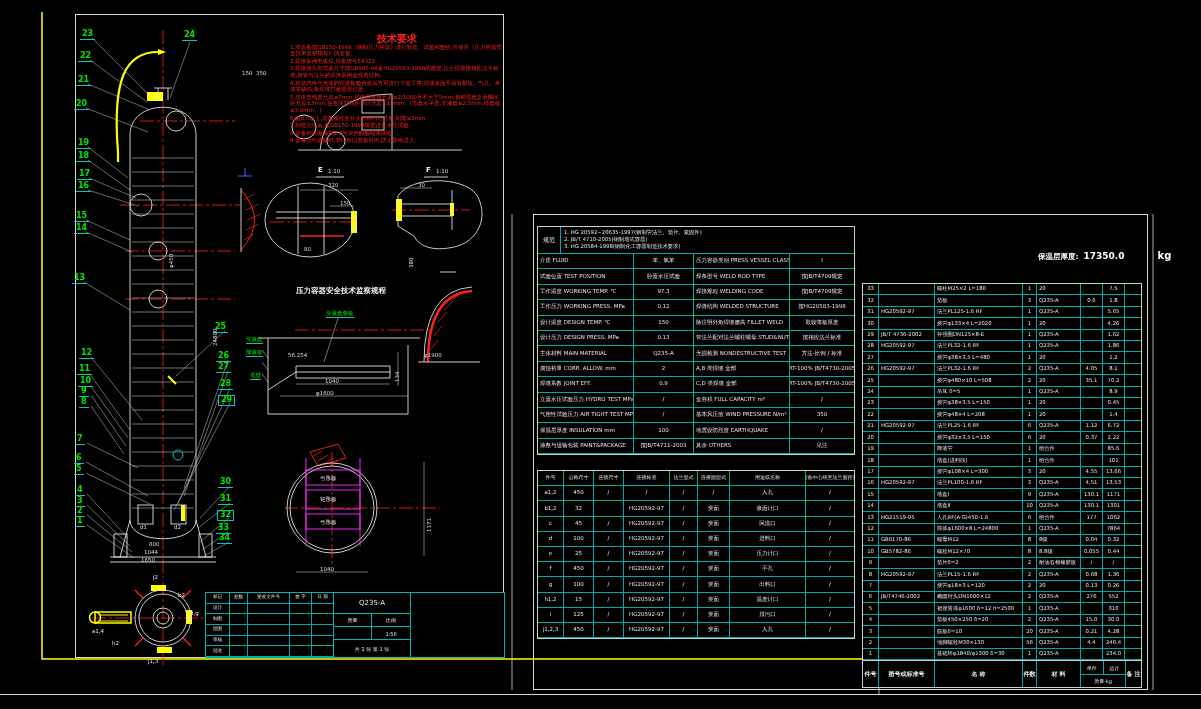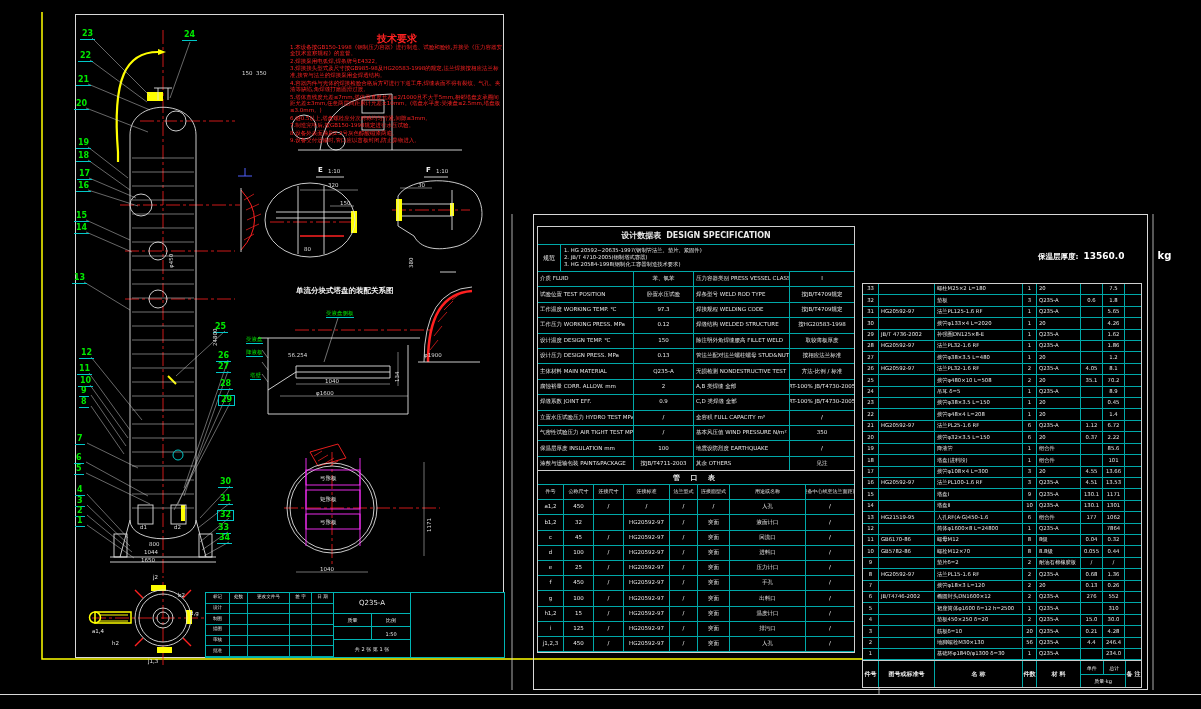"设计数据表" div.hdr { html: <div> <span>设计数据表</span> <span>DESIGN SPECIFICATION</span> </div> -> none }
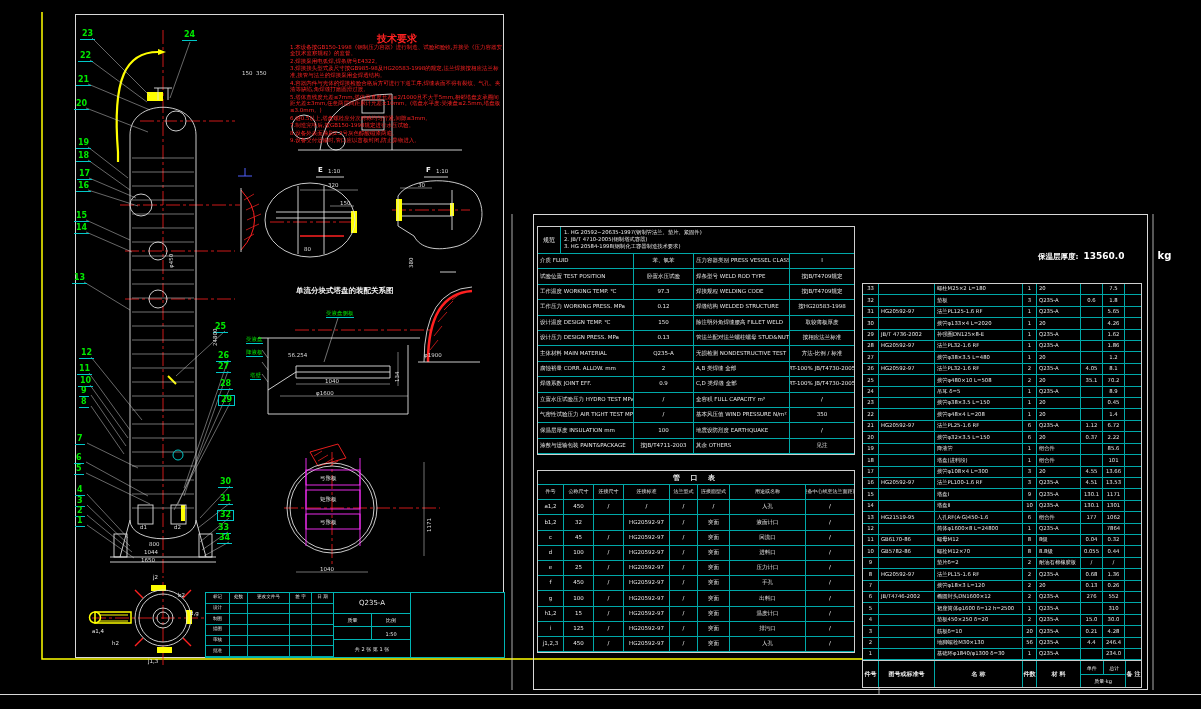"13560.0" span.nv { text: 13560.0 -> 17350.0 }
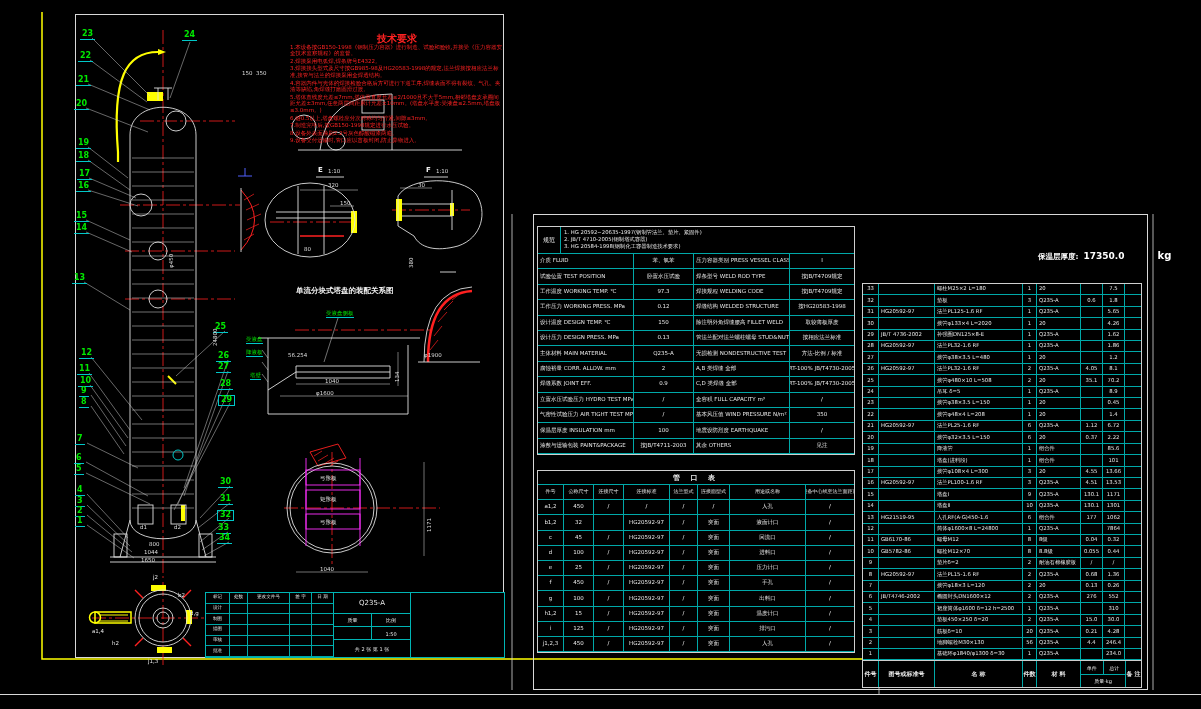"单流分块式塔盘的装配关系图" span.dtitle { text: 单流分块式塔盘的装配关系图 -> 压力容器安全技术监察规程 }
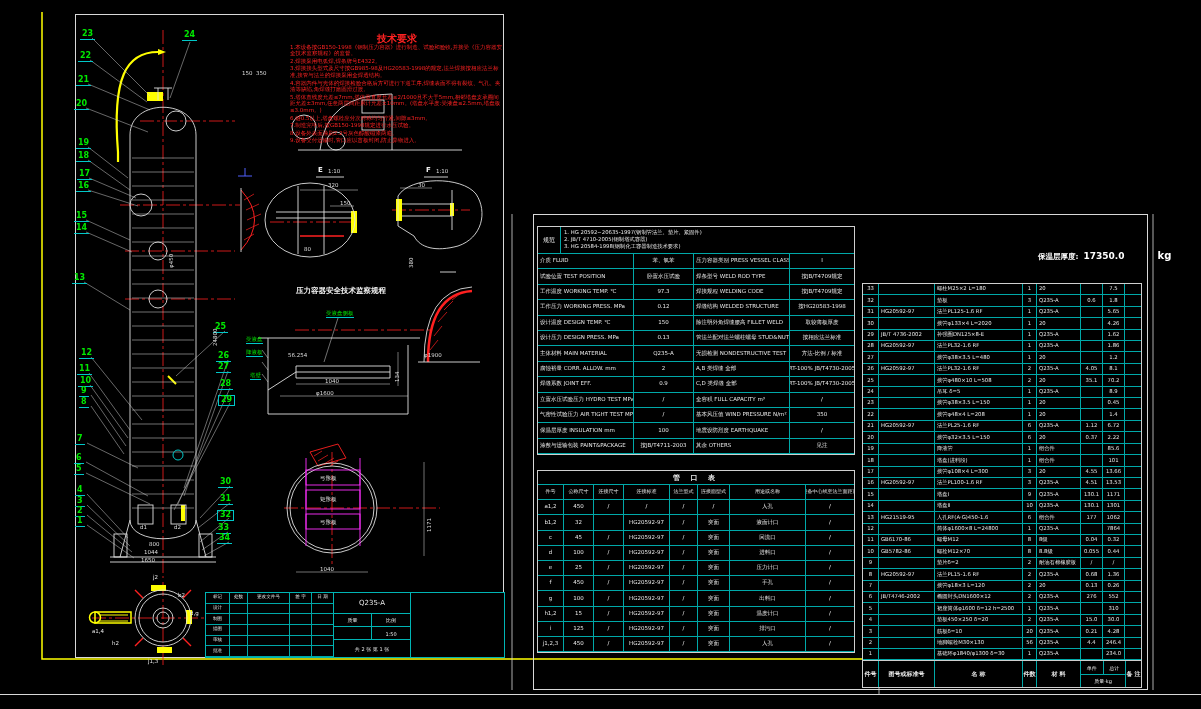"管 口 表" div.ntitle { html: <div>管 口 表</div> -> none }
